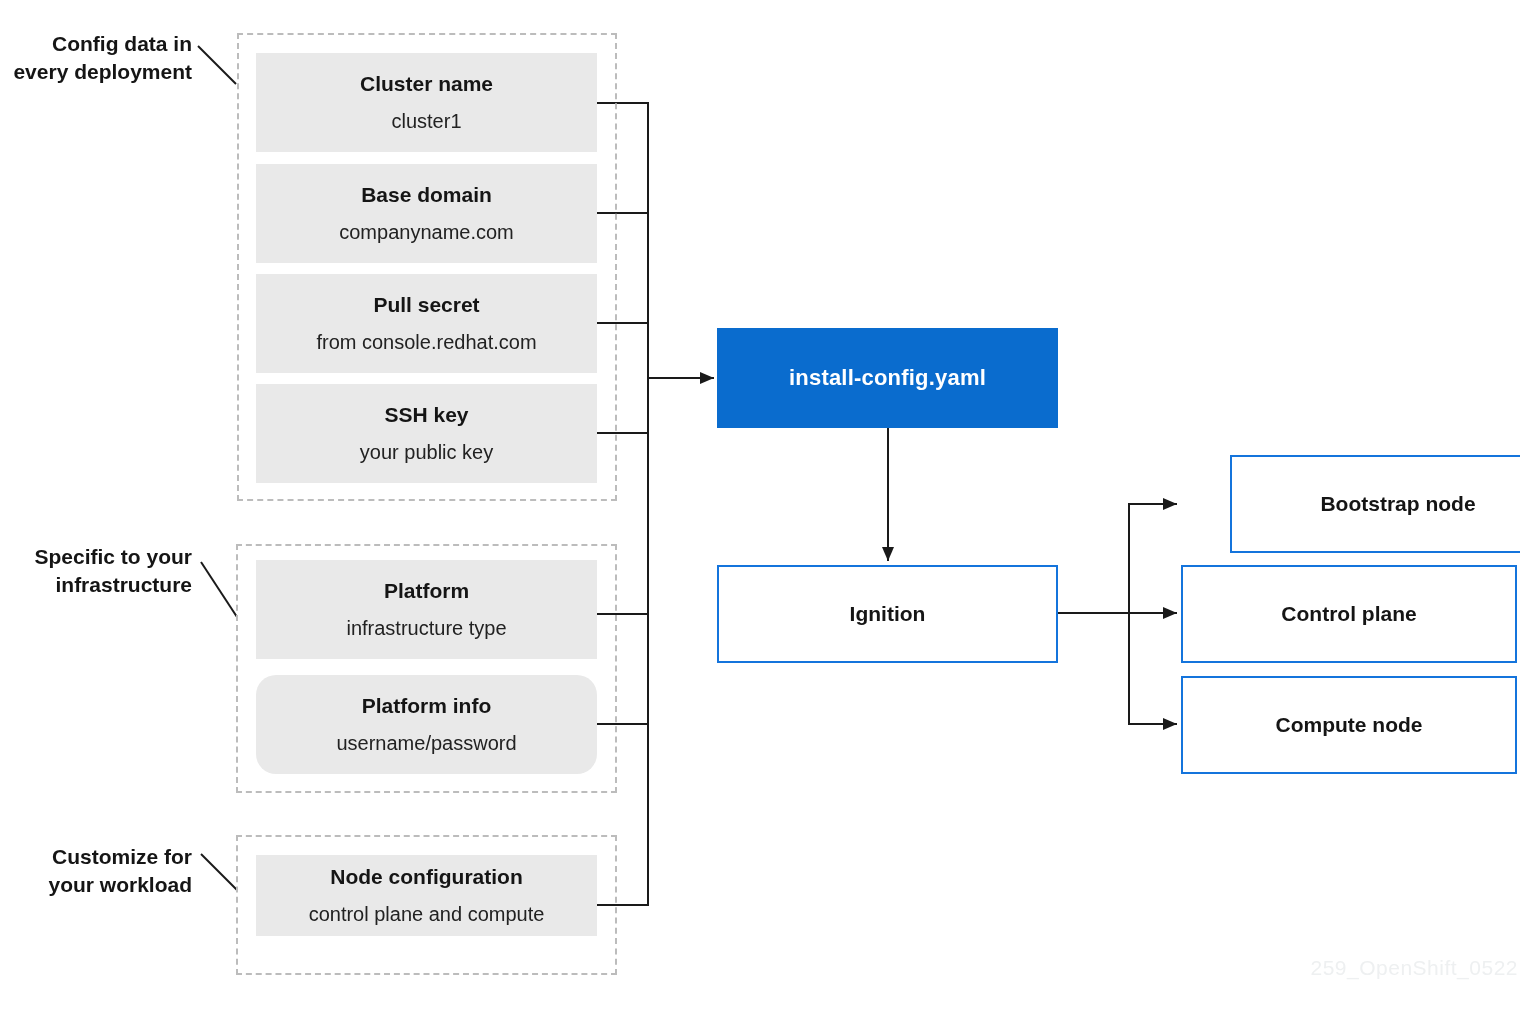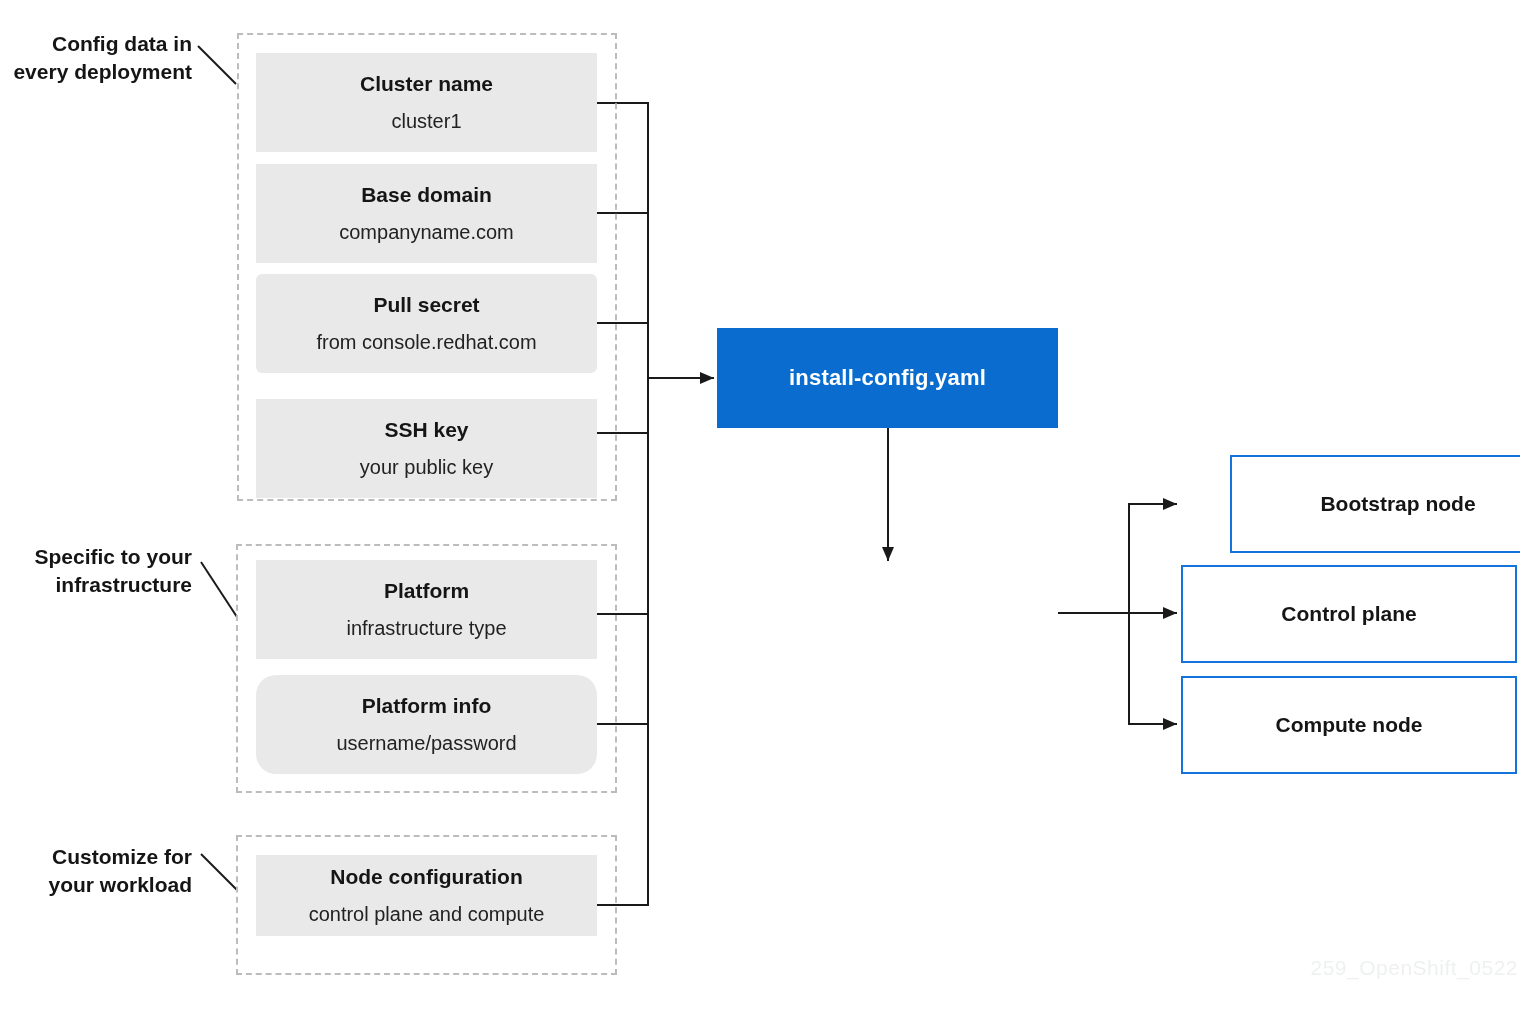"Pull secret" .box-pull { border-radius: 6px -> none }
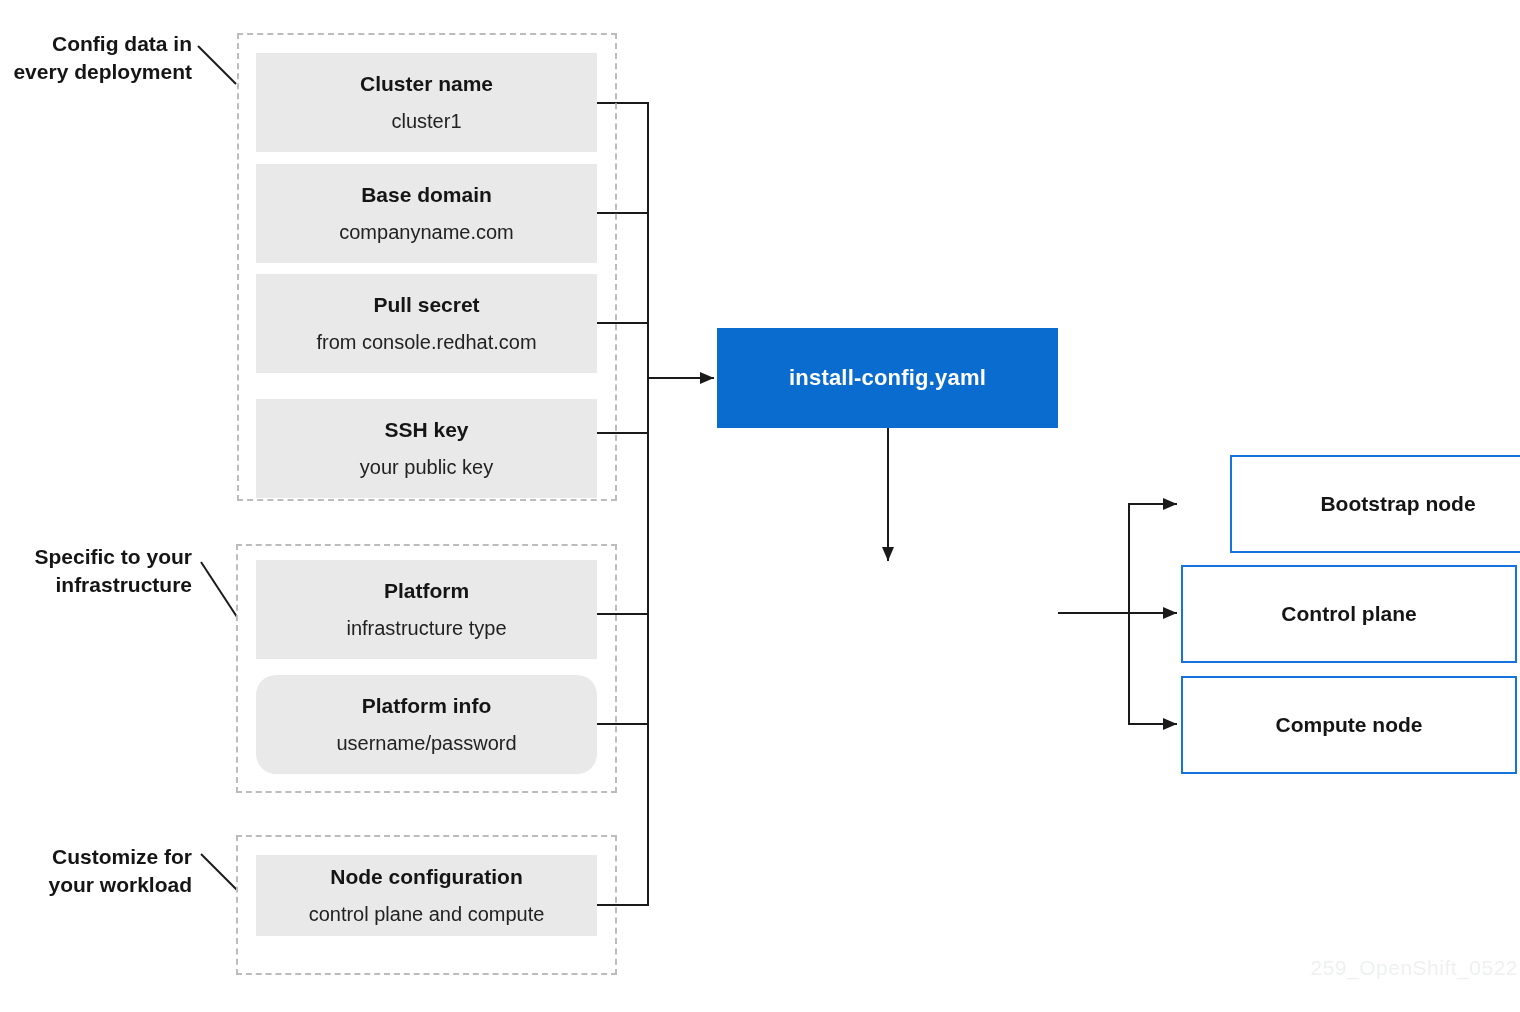"SSH key" .box-ssh { top: 399px -> 384px }
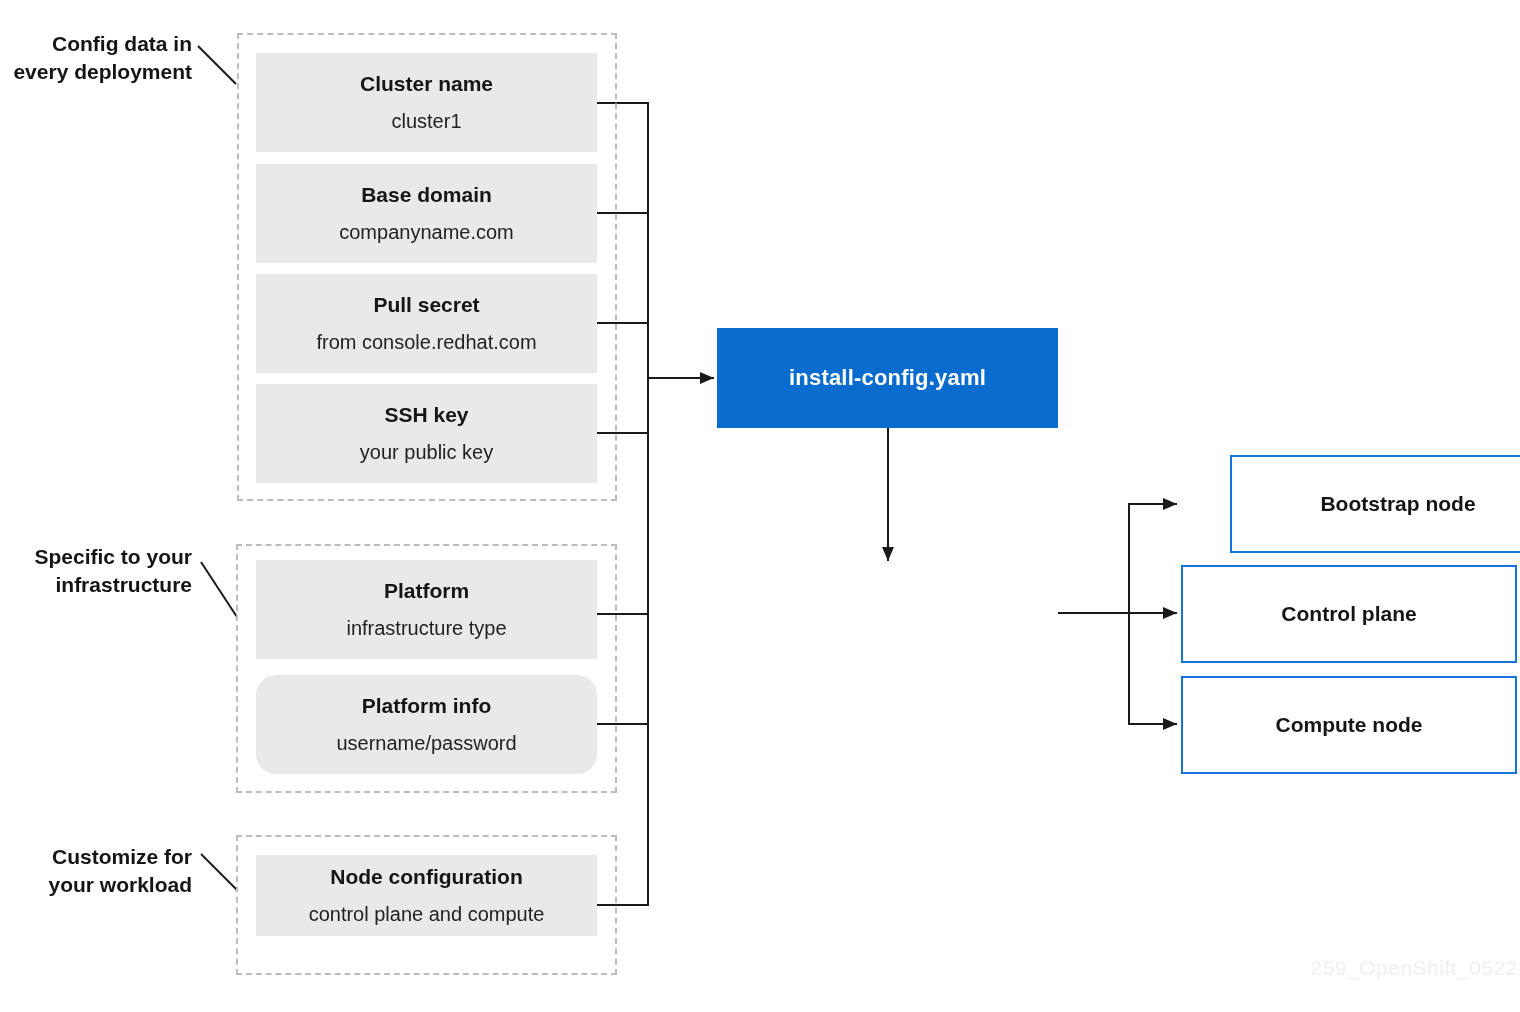"Ignition" div.outline-box { html: none -> <div> <div>Ignition</div> </div> }
